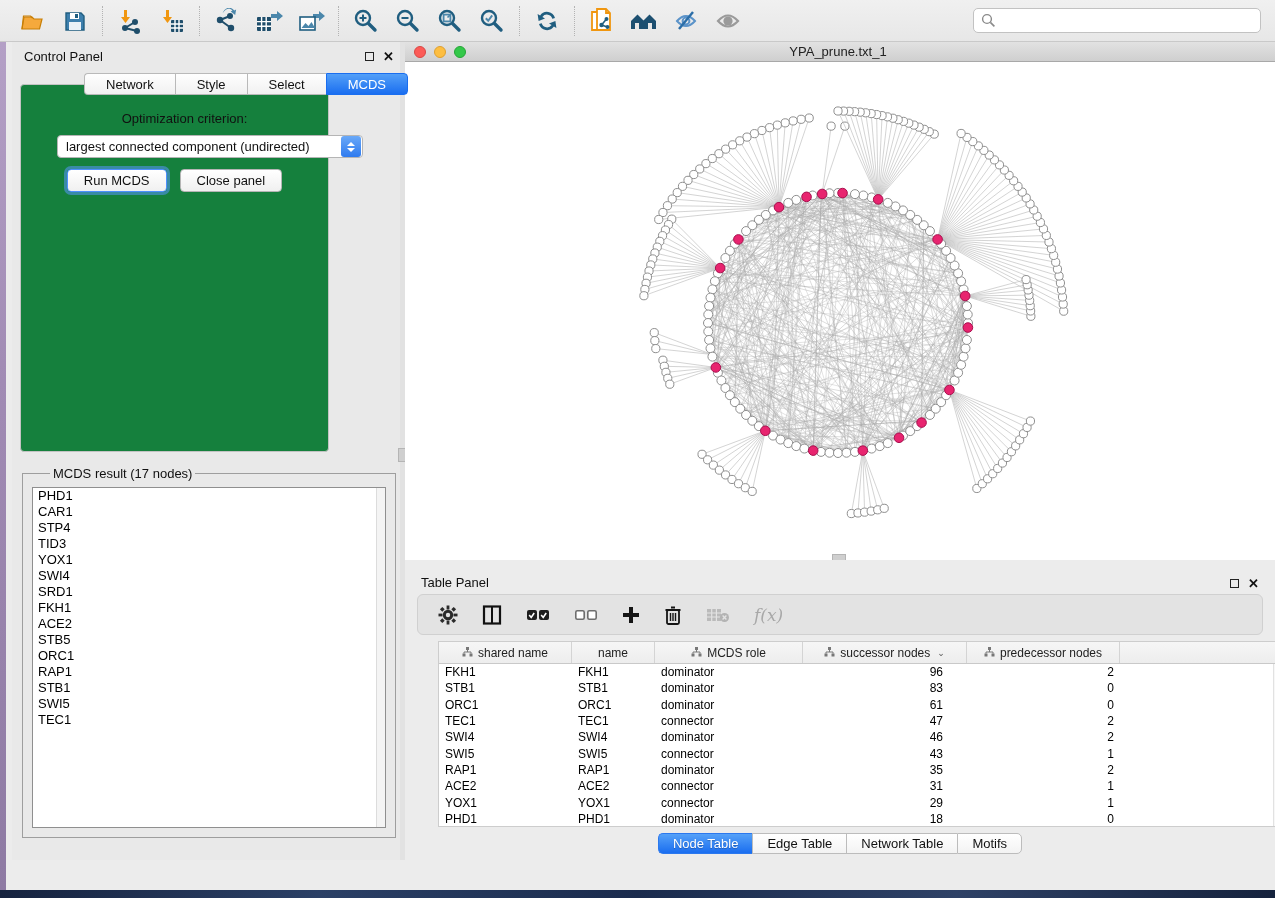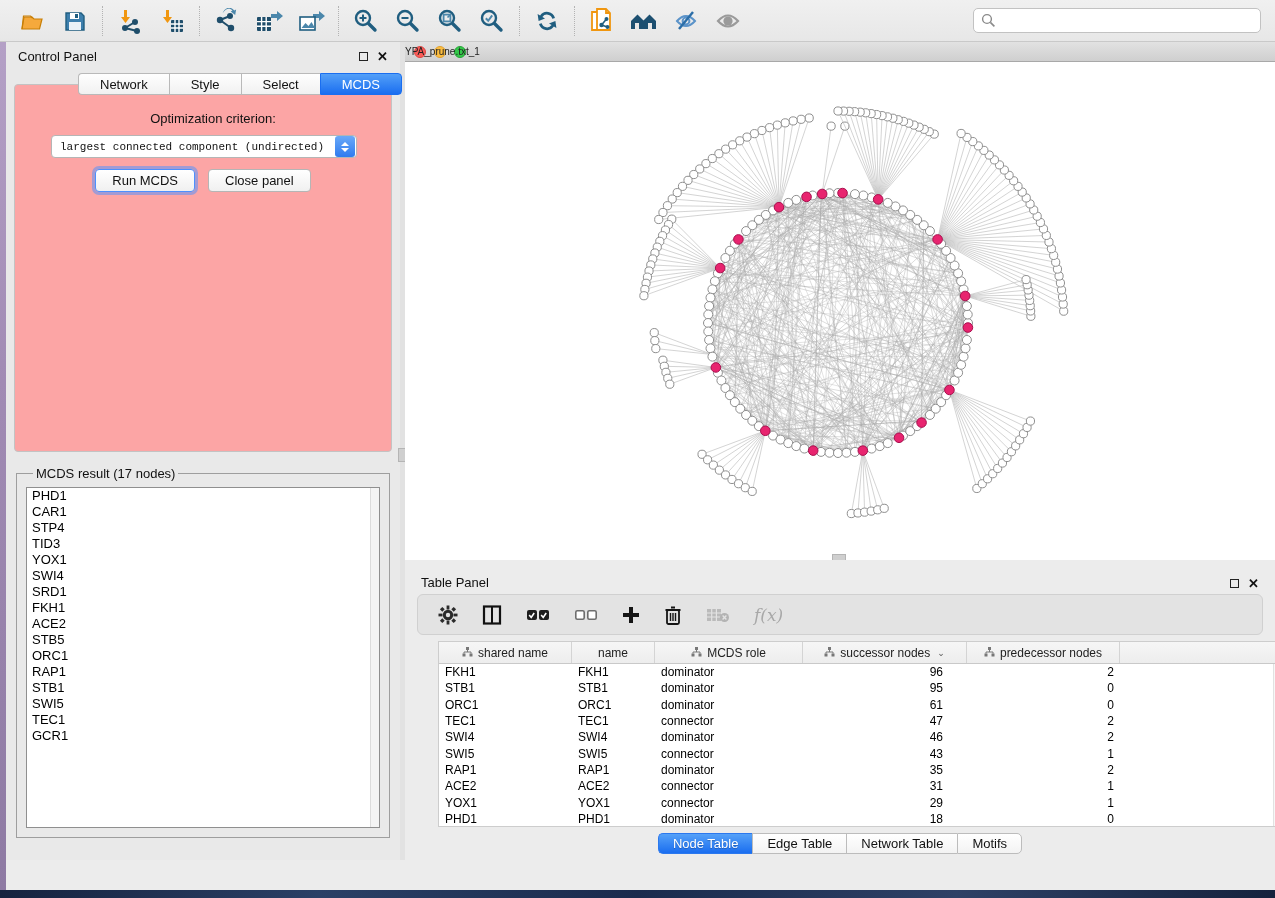"Control Panel" .control-panel { left: 6px -> 12px }
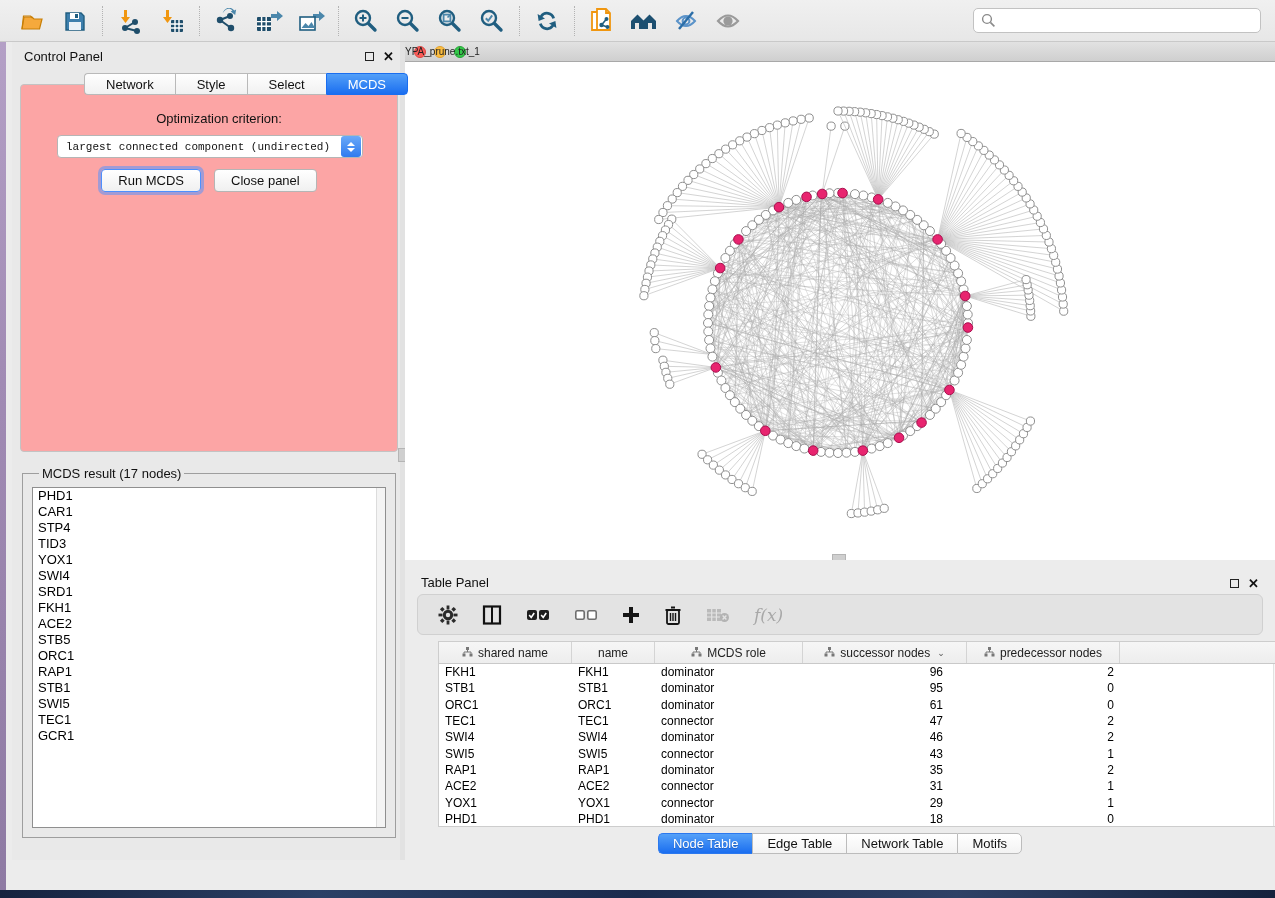"YPA_prune.txt_1" .net-title { font-size: 10px -> 13px; text-align: none -> center }
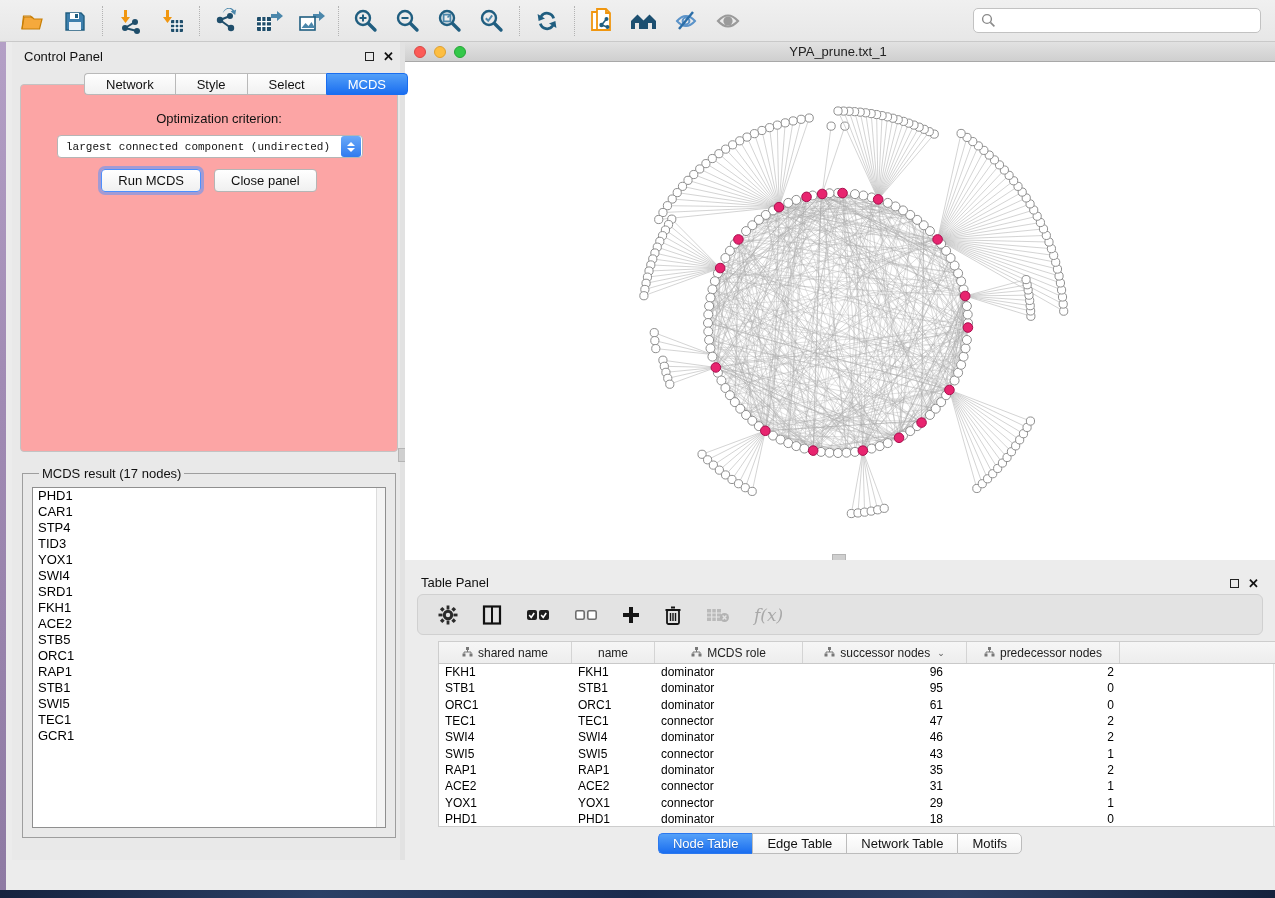"Optimization criterion:" .cp-box { background: #fca5a5 -> #15803d; width: 378px -> 309px }
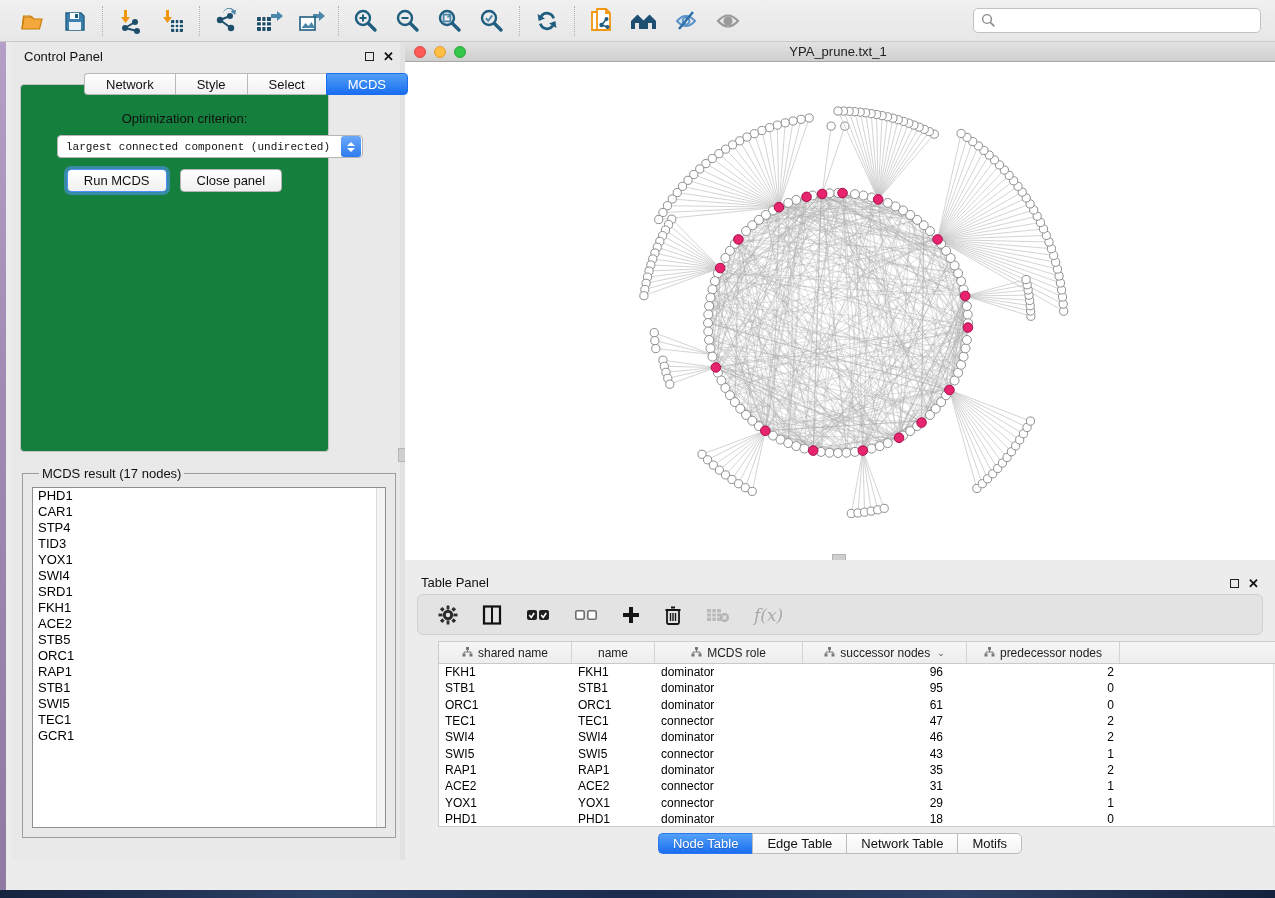"largest connected component (undirected)" .select .sel-text { font-family: Liberation Mono, monospace -> none; font-size: 11px -> 13px }
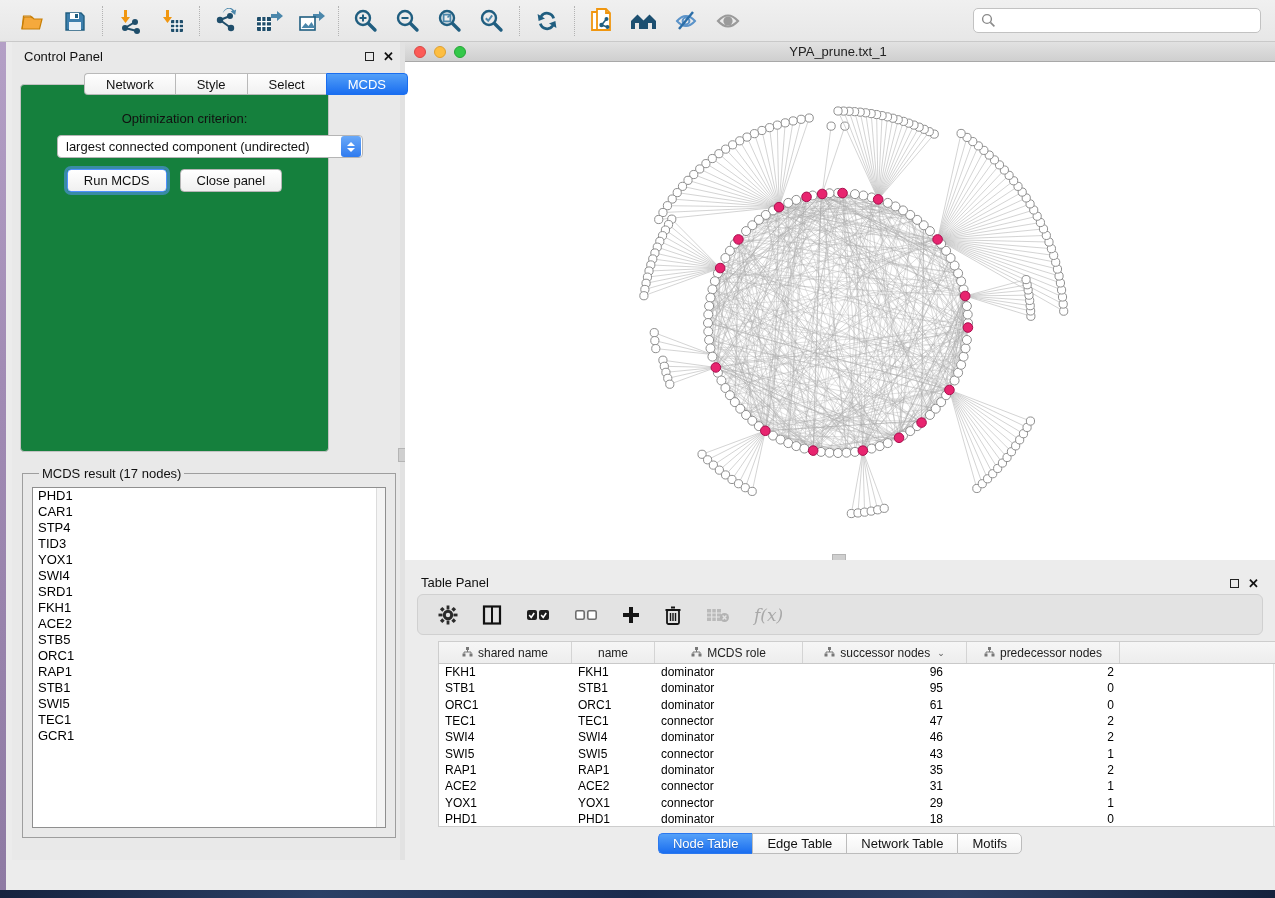"MCDS result (17 nodes)" .mcds-fieldset legend { margin-left: 7px -> 18px }
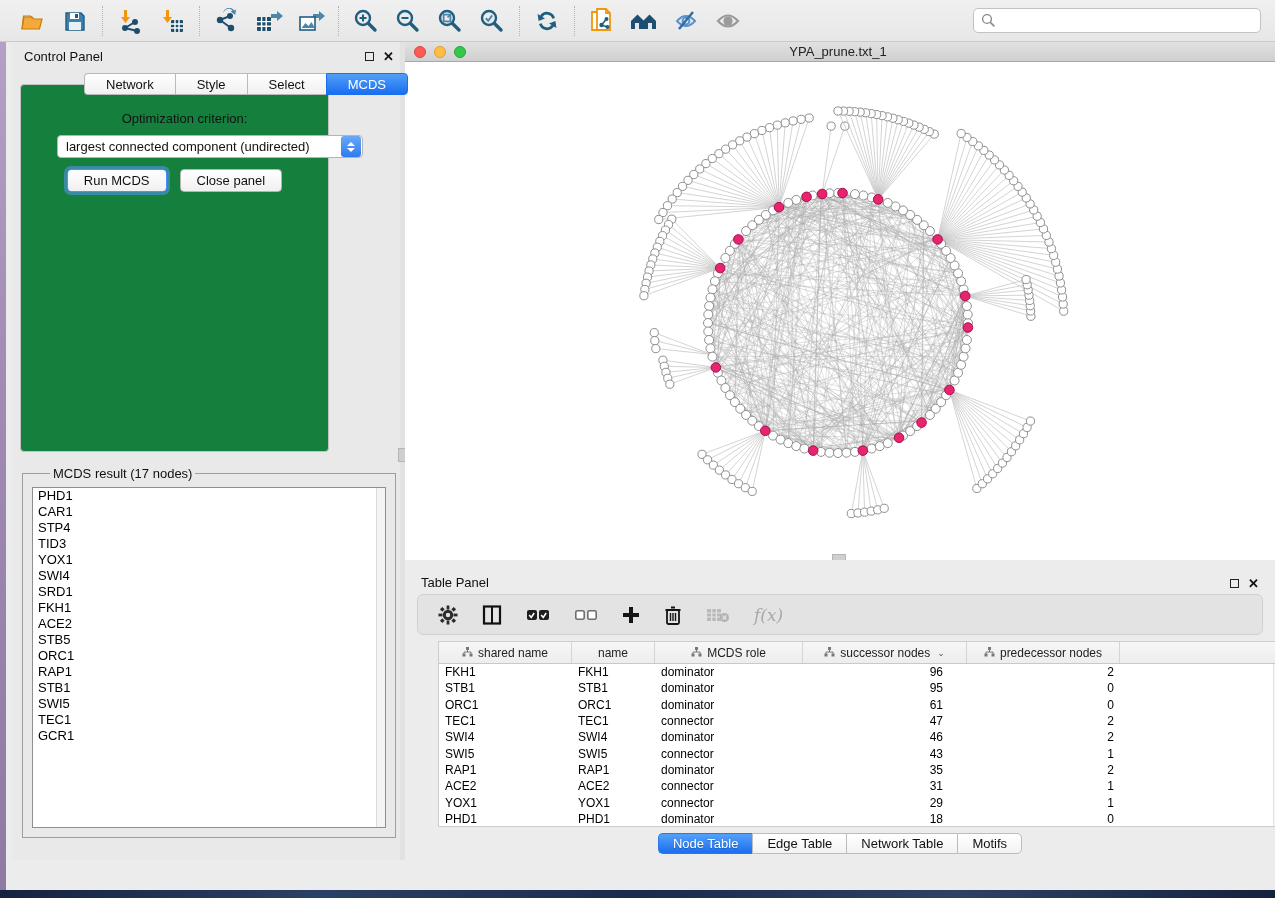"95" div.td { text: 95 -> 83 }
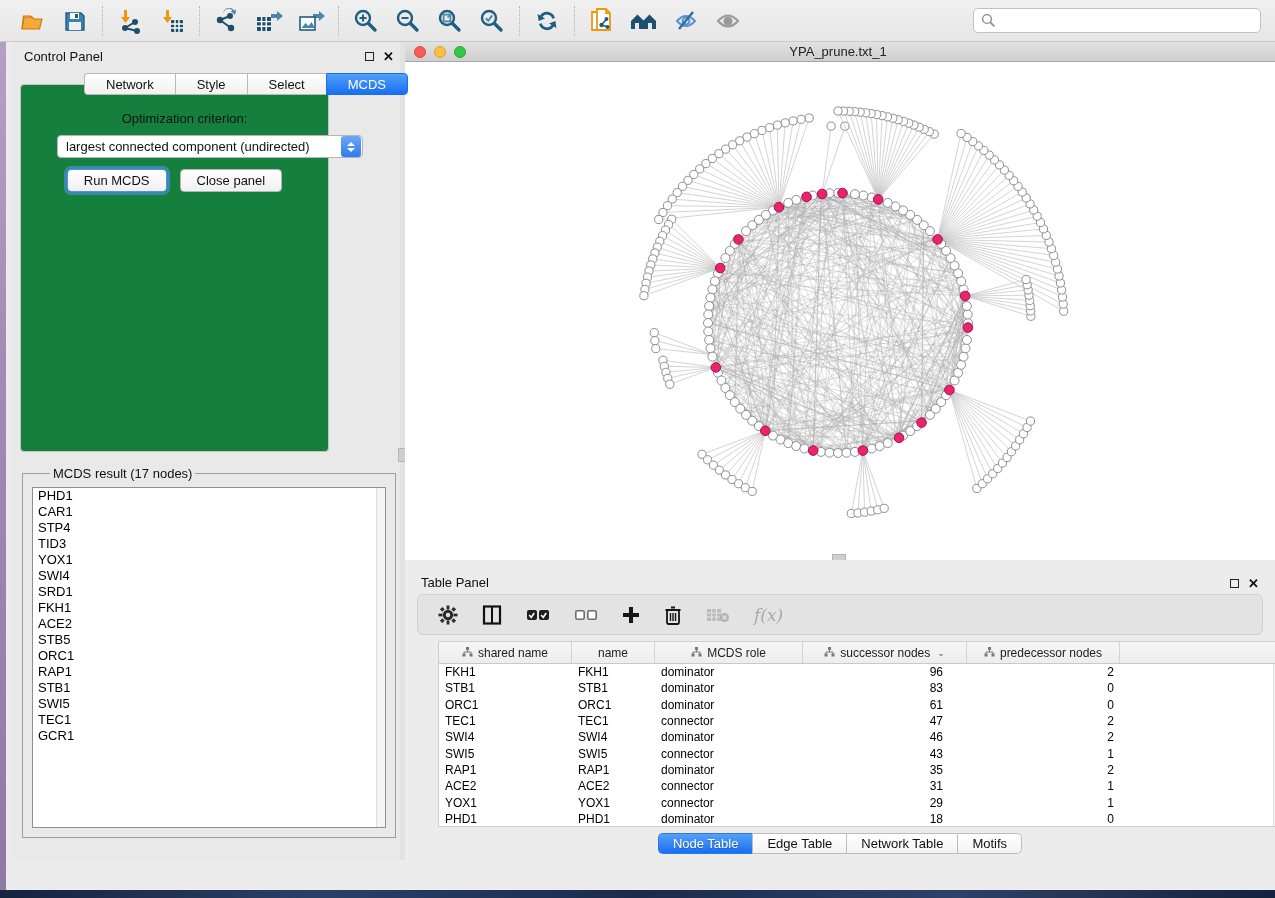"GCR1" div.mcds-item { html: <div>GCR1</div> -> none }
